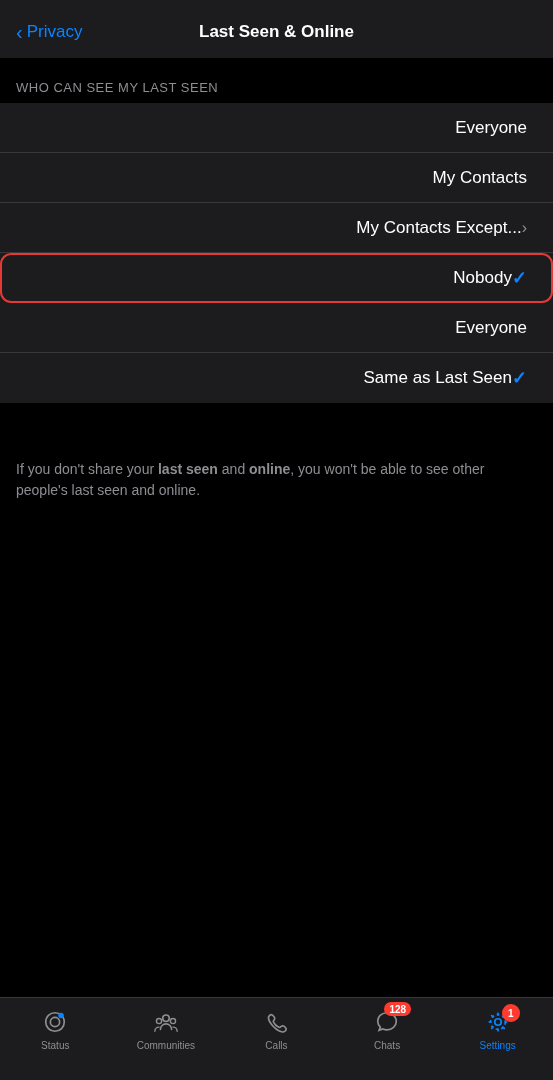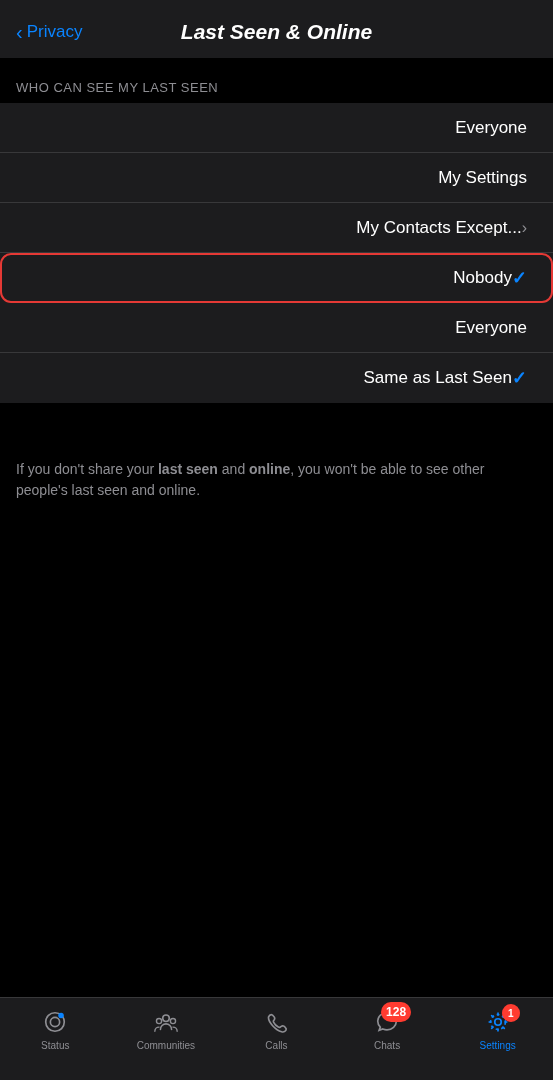"Last Seen & Online" .header-title { font-size: 21px -> 17px; font-style: italic -> none }
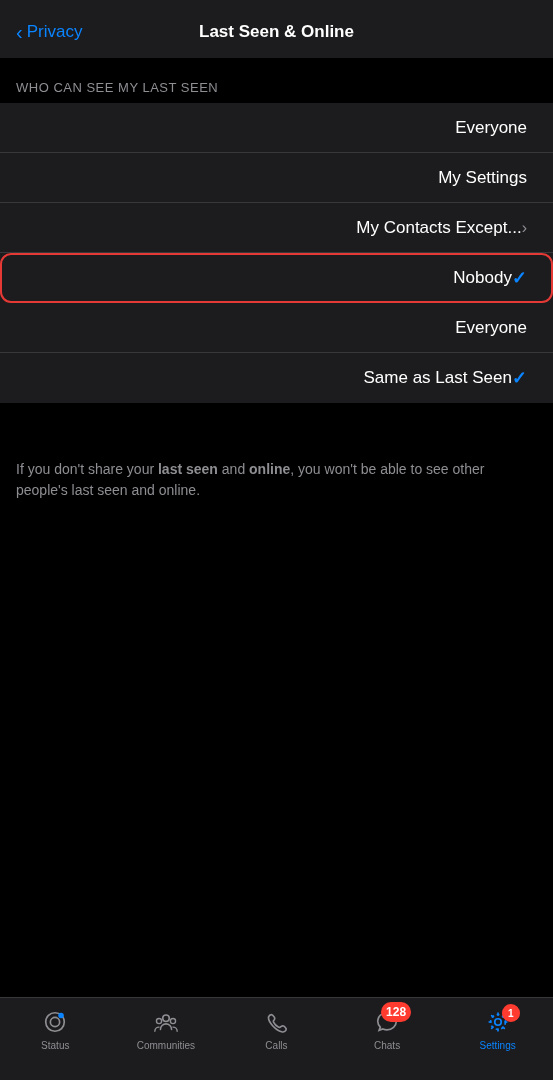"My Settings" span.list-item-text { text: Settings -> Contacts }
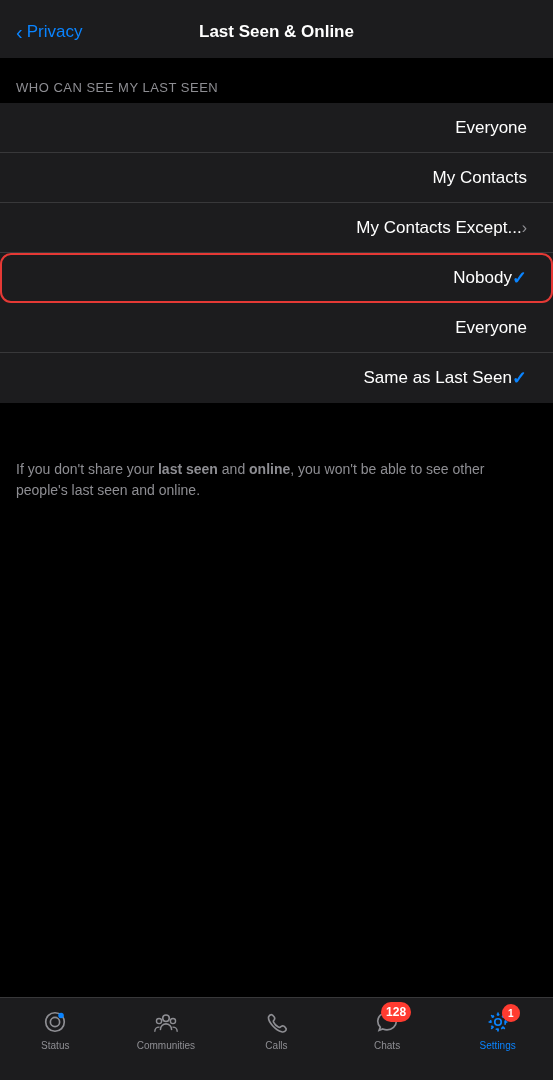"128" .badge { font-size: 12px -> 10px; height: 20px -> 14px }
